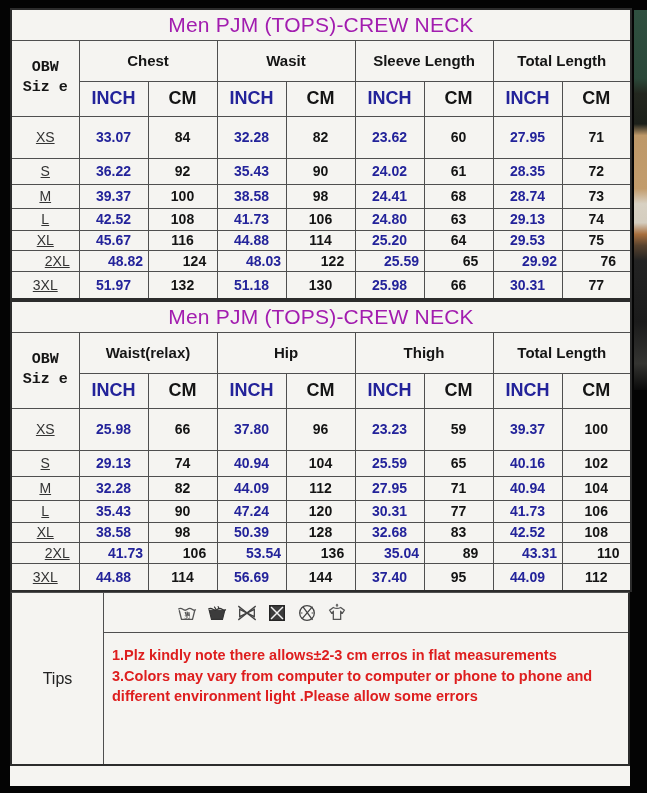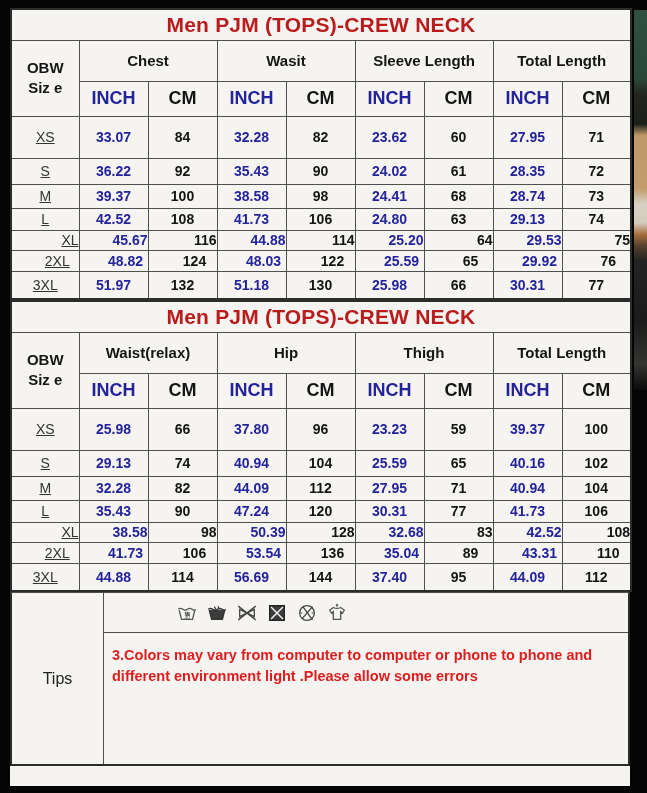"Men PJM (TOPS)-CREW NECK" .title-row td { color: #b91c1c -> #a21caf; font-weight: bold -> normal }
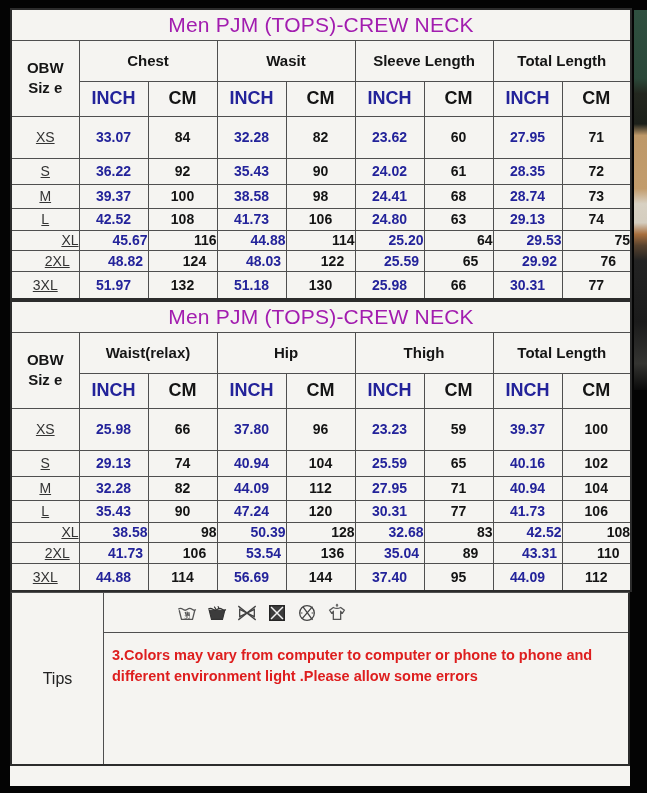"OBW" .size-head { font-family: none -> Liberation Mono, monospace }
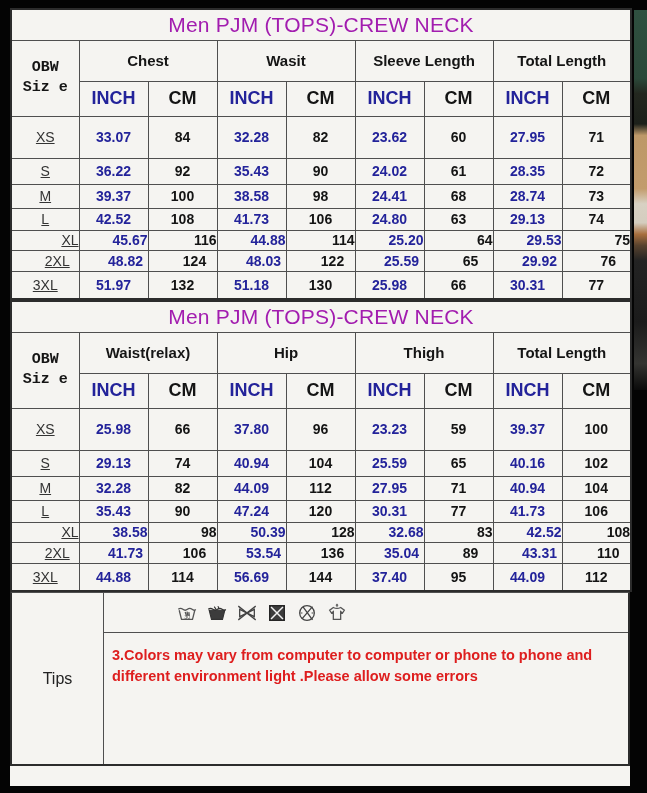"XL" tbody tr:nth-child(5) td { text-align: right -> none }
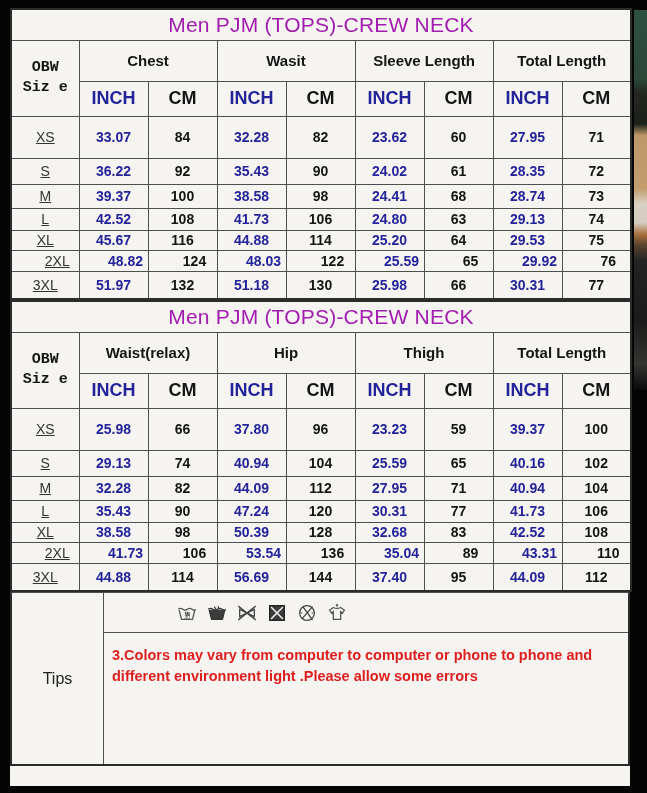"1.Plz kindly note there allows±2-3" p { html: none -> <p>1.Plz kindly note there allows±2-3 cm erros in flat measurements</p> }
